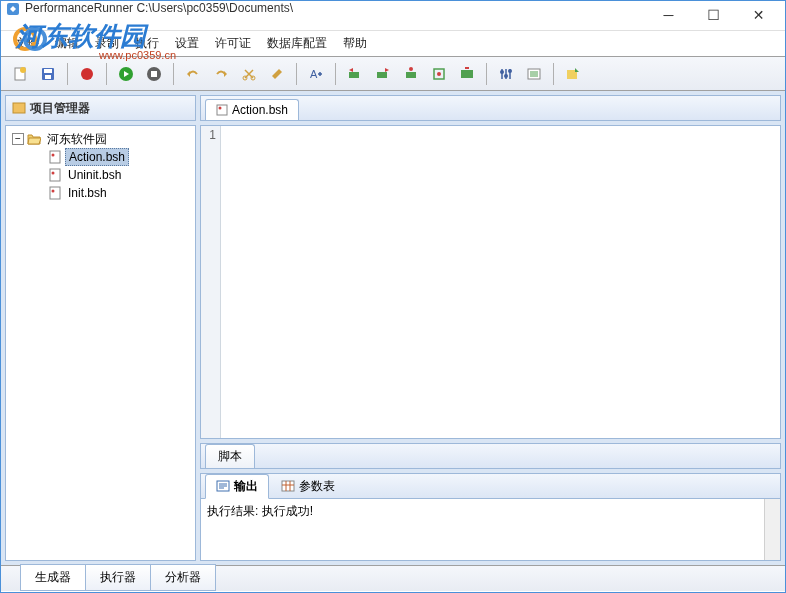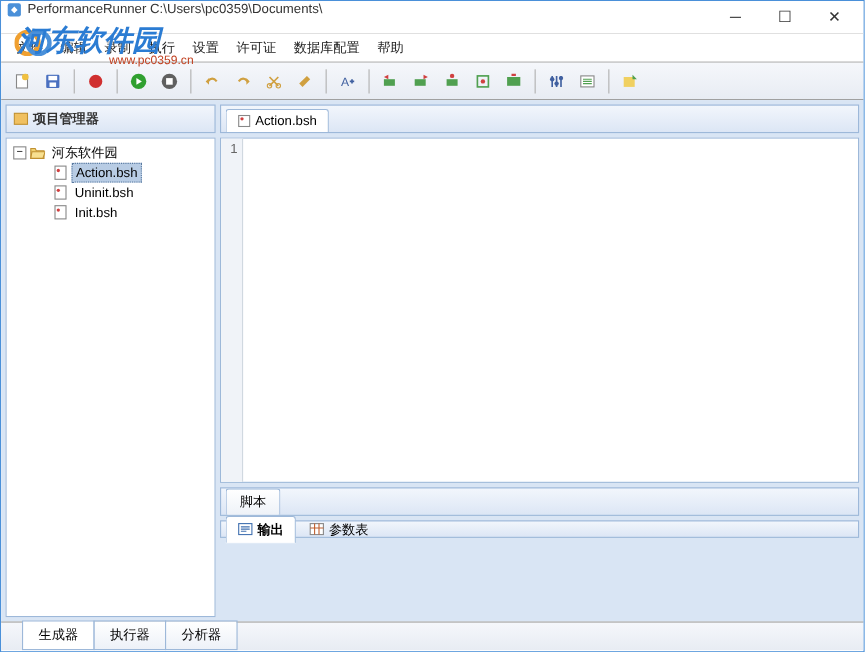"输出" .output-tabs { height: 16px -> 26px }
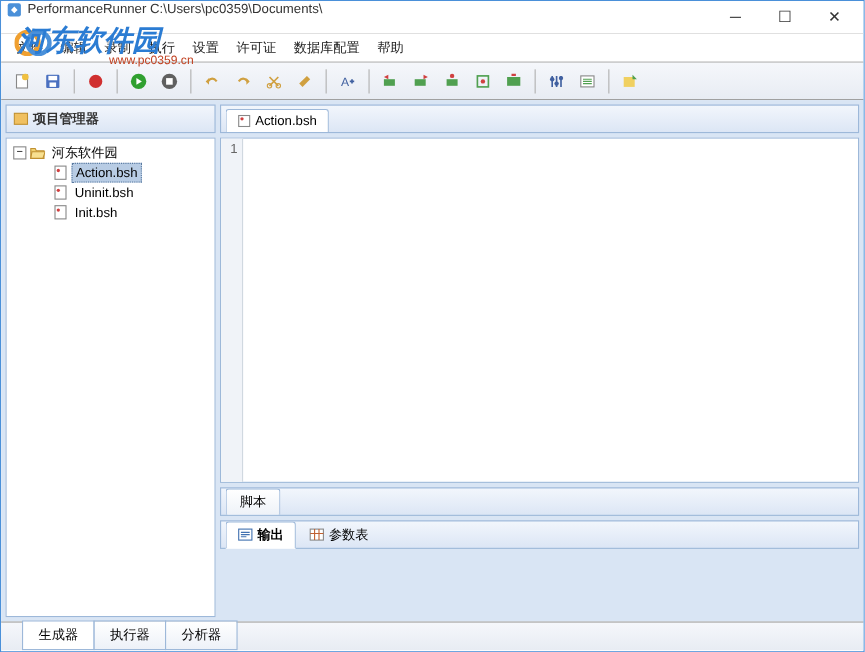"执行结果: 执行成功!" div.output-body { html: none -> <div> <span>执行结果: 执行成功!</span> <div></div> </div> }
